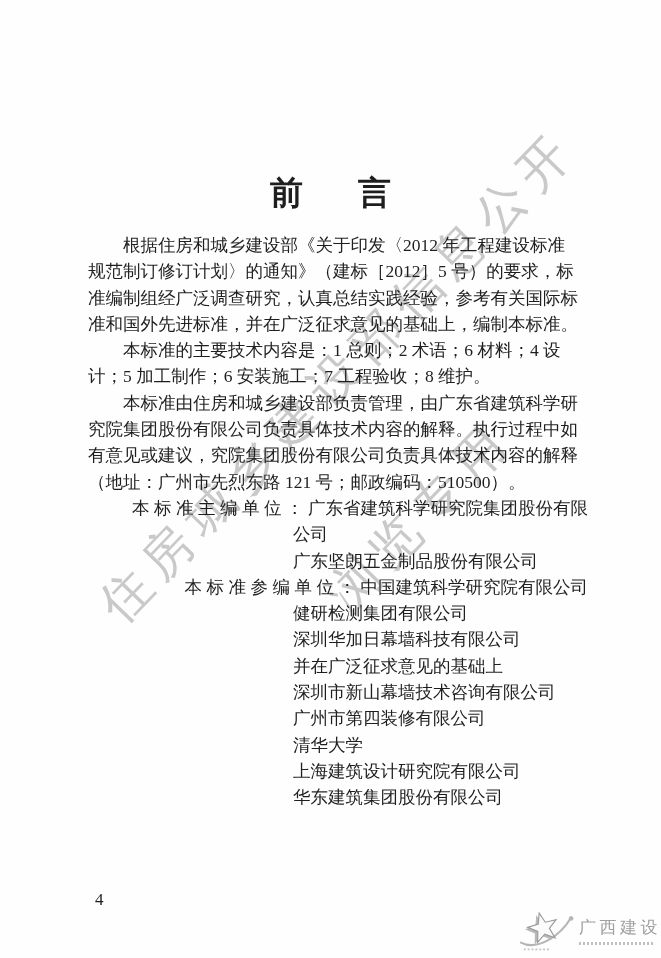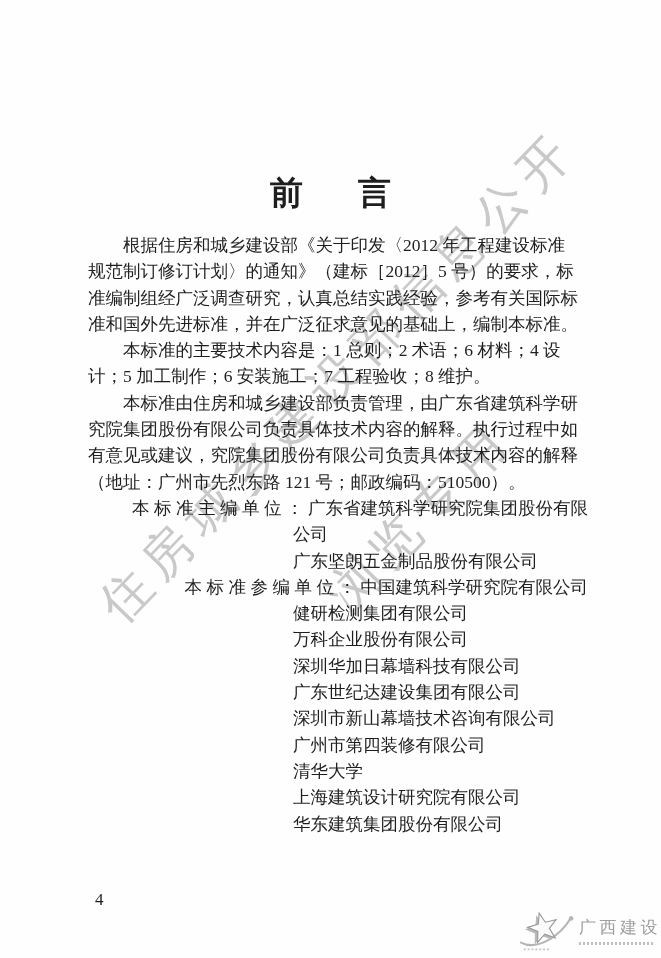"万科企业股份有限公司" div.ln { html: <div>万科企业股份有限公司</div> -> none }
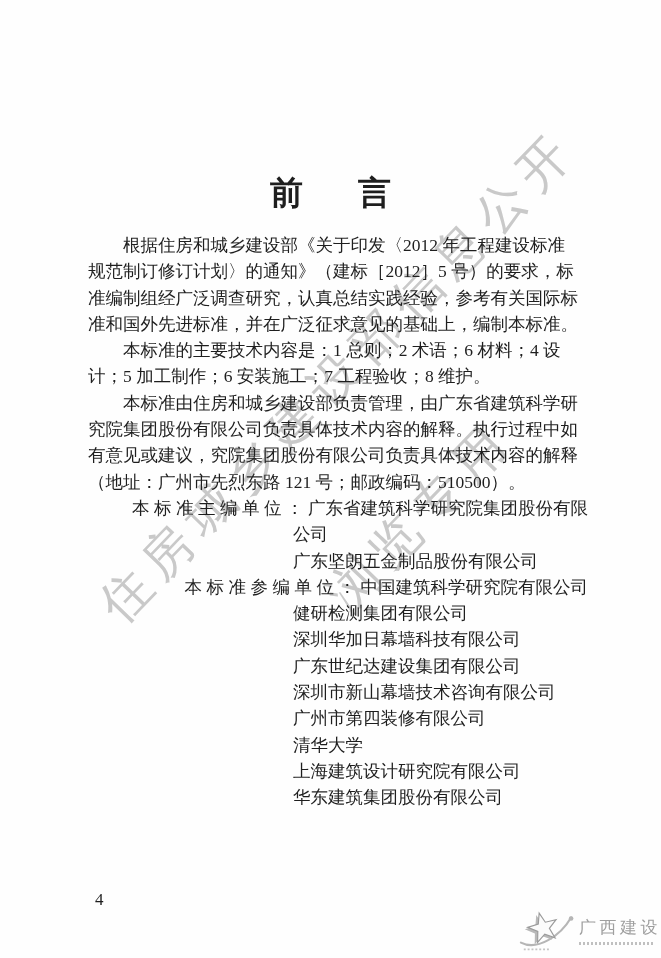"广东世纪达建设集团有限公司" div.ln { text: 广东世纪达建设集团有限公司 -> 并在广泛征求意见的基础上 }
